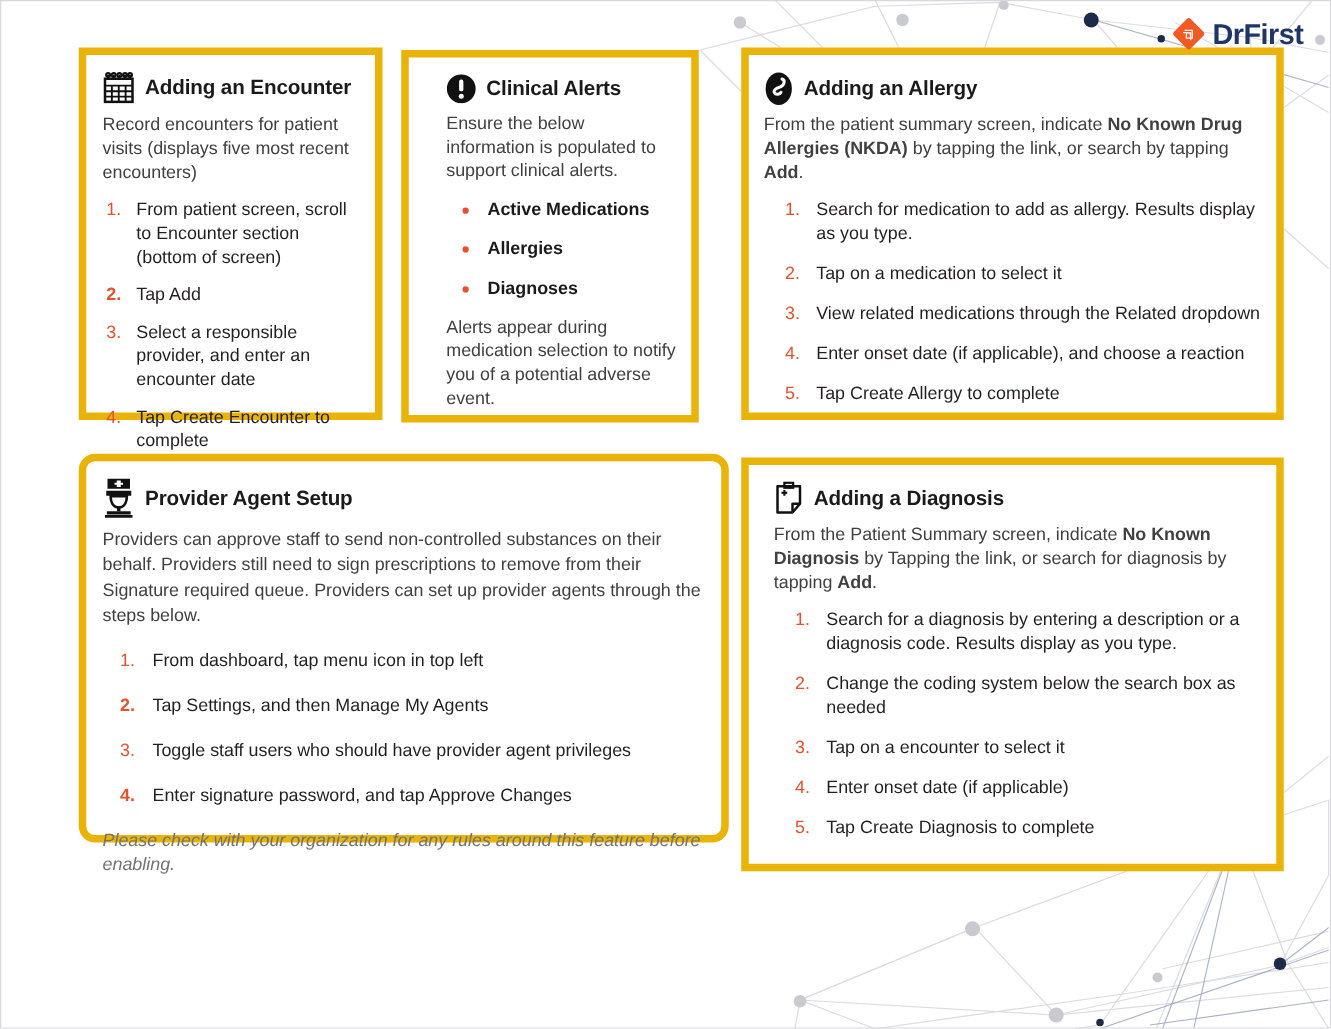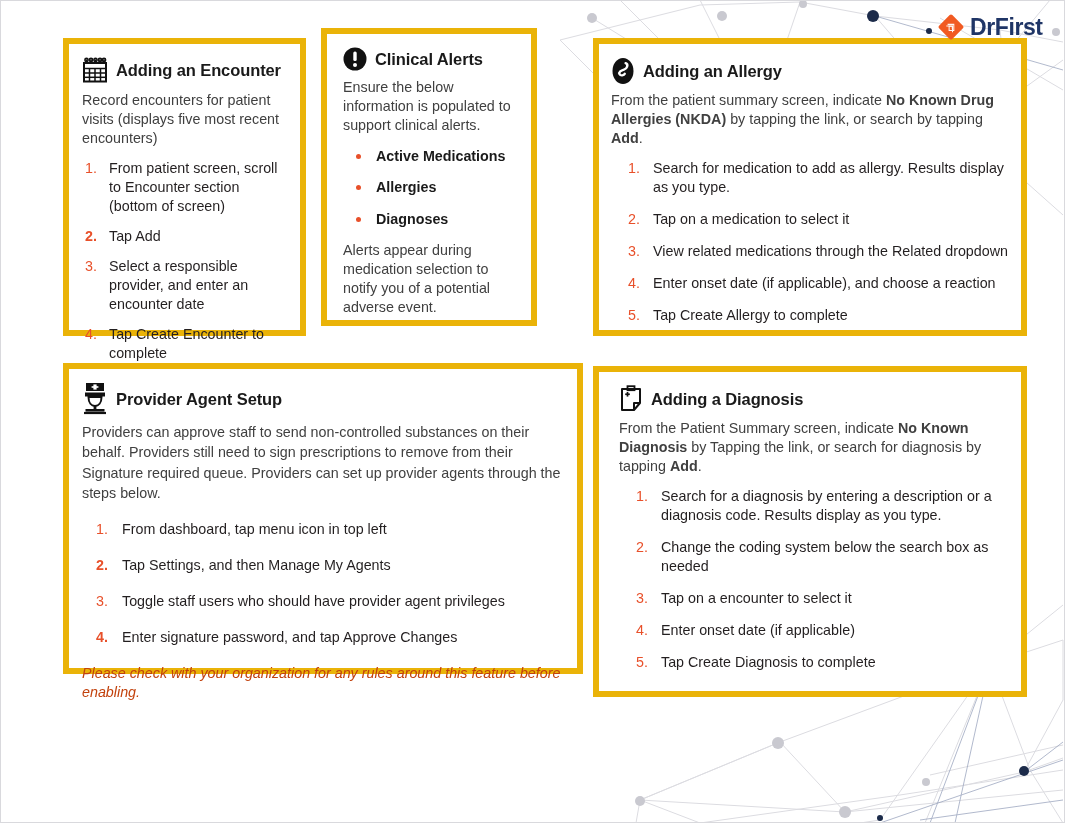"Clinical Alerts" #card-alerts { padding: 13px 12px 12px 16px -> 13px 12px 12px 30px; top: 28px -> 40px; width: 216px -> 238px }
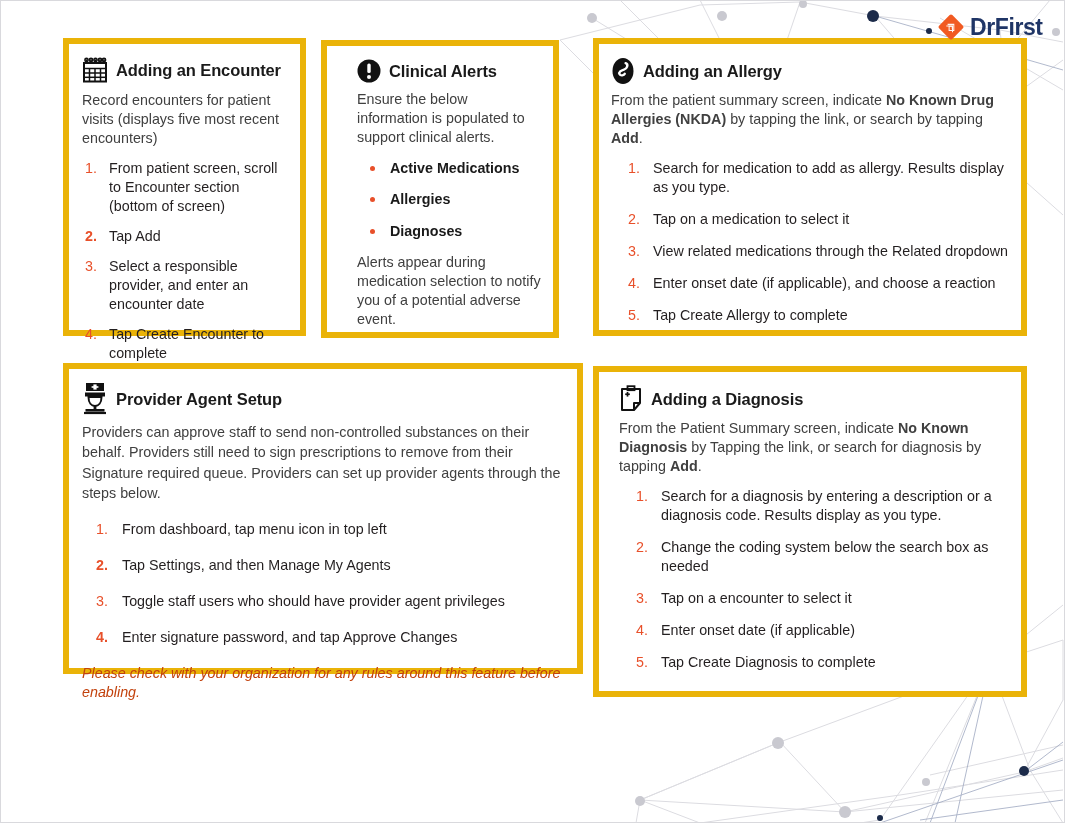"Provider Agent Setup" #card-agent { border-radius: none -> 13px }
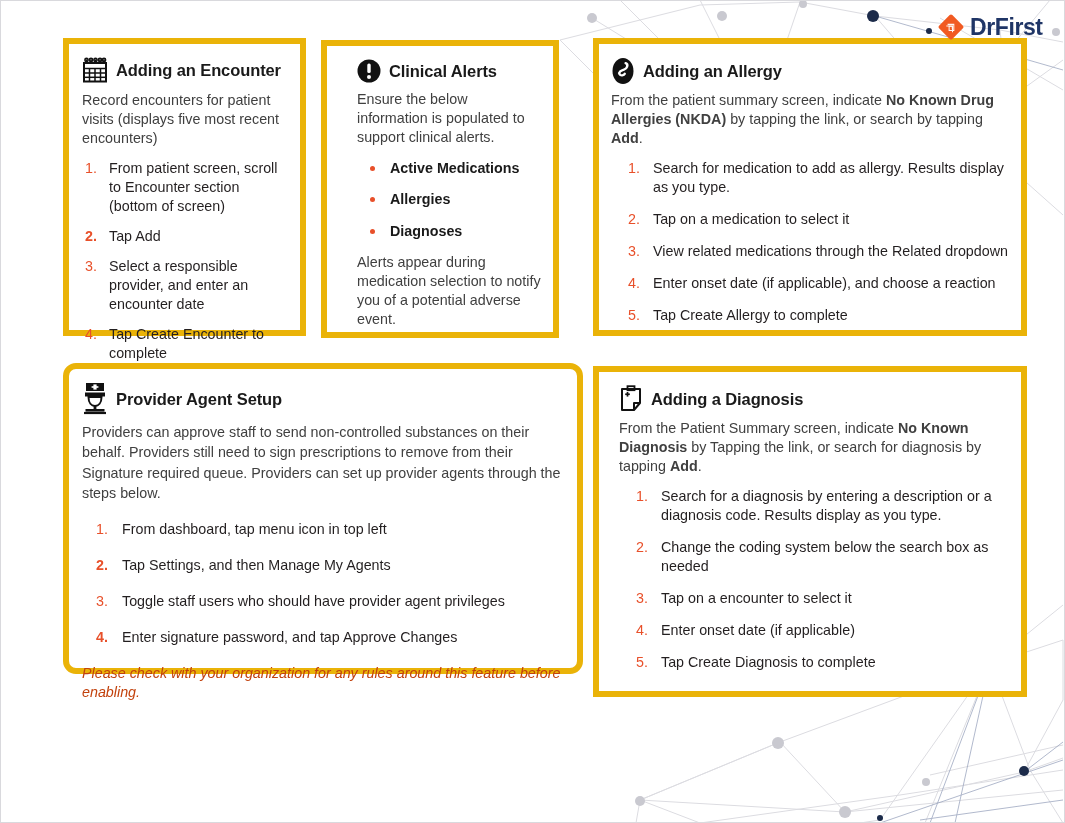"Please check with your organization" .note-italic { color: #c2410c -> #737373 }
